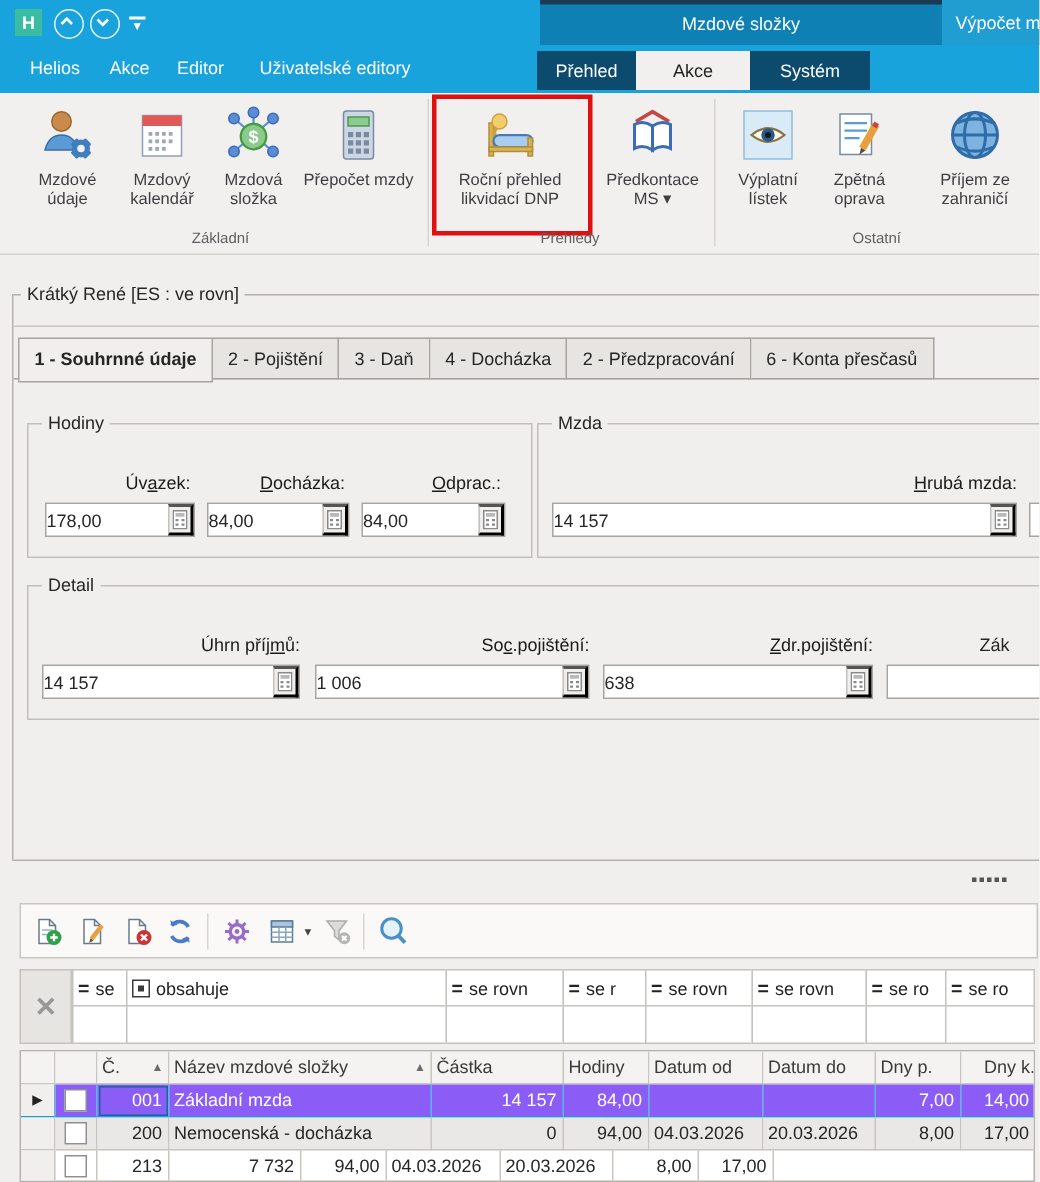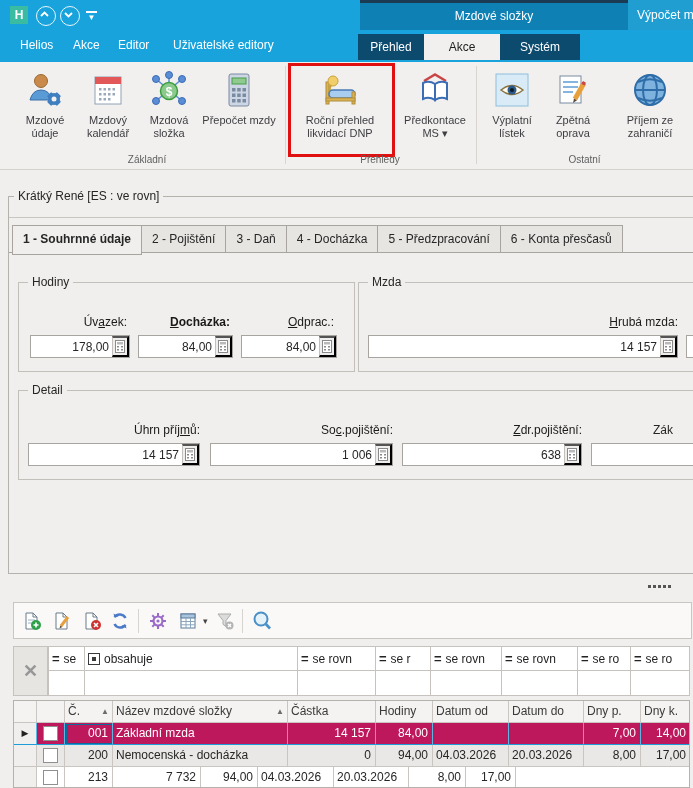"5 - Předzpracování" div.tab { text: 5 -> 2 }
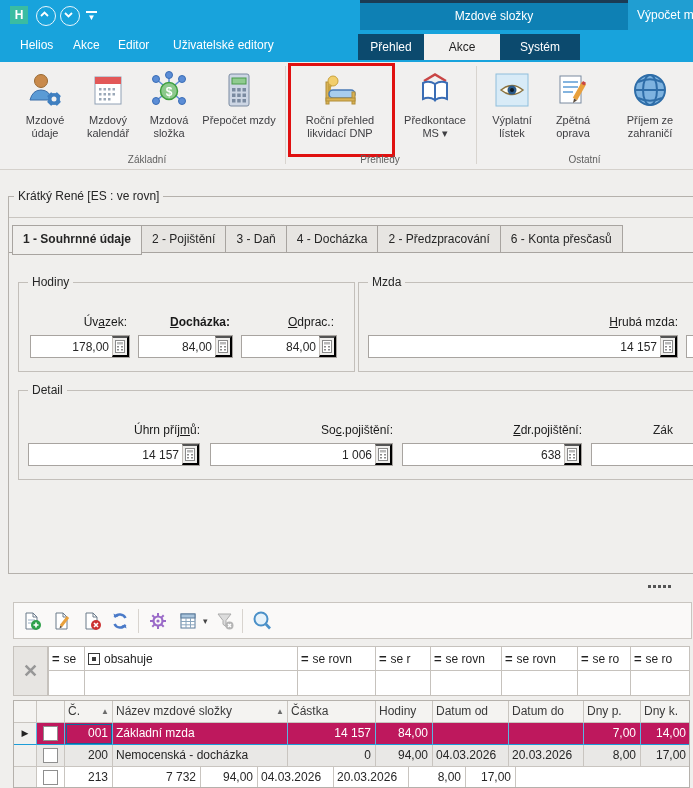"Docházka:" div.abs { font-weight: bold -> none }
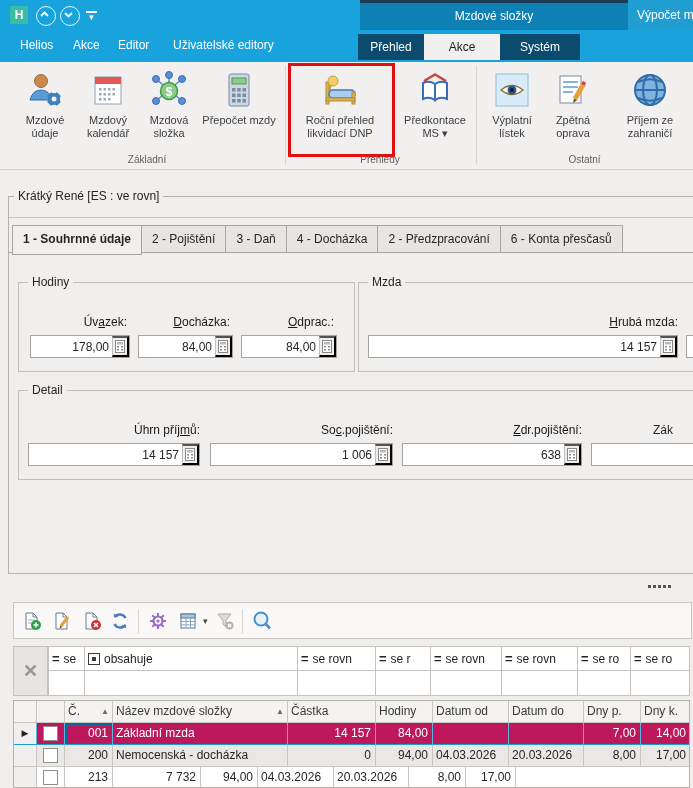"178,00" .field .val { text-align: right -> none }
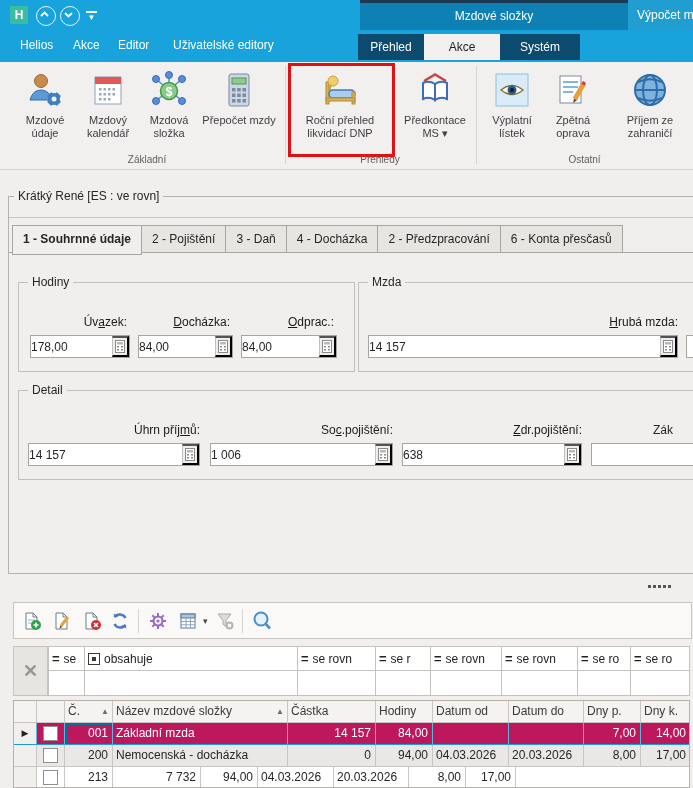"Dny k." div.gcell { text-align: none -> right }
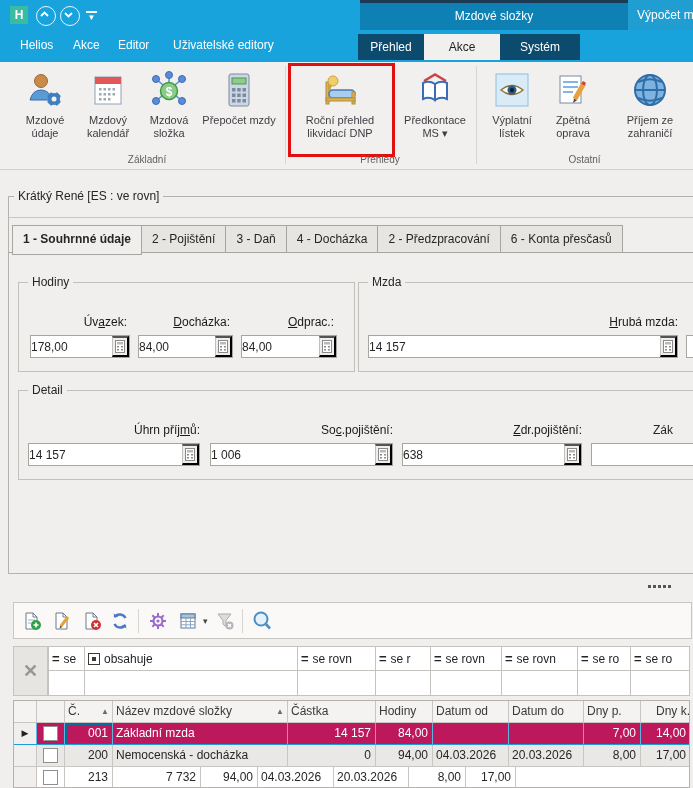"001" .rowsel .gcell { background: #be185d -> #8b5cf6 }
